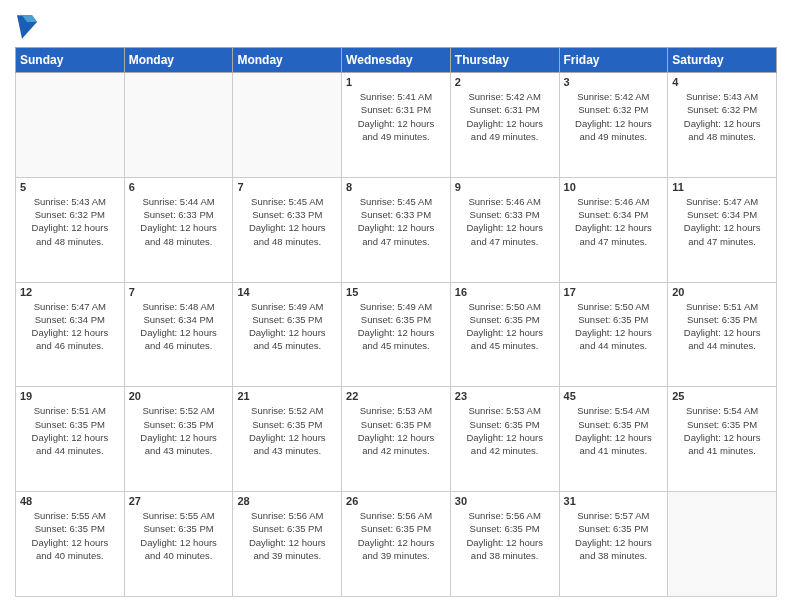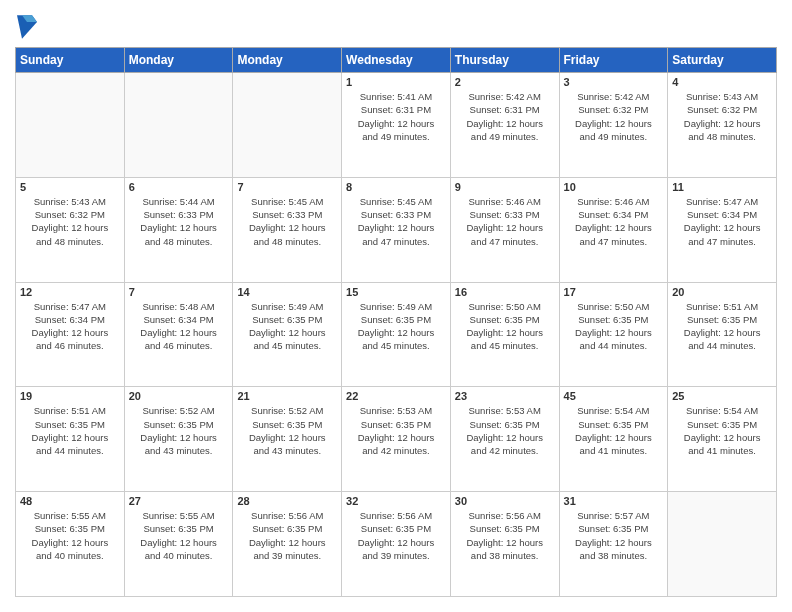"32" span.day-number { text: 32 -> 26 }
